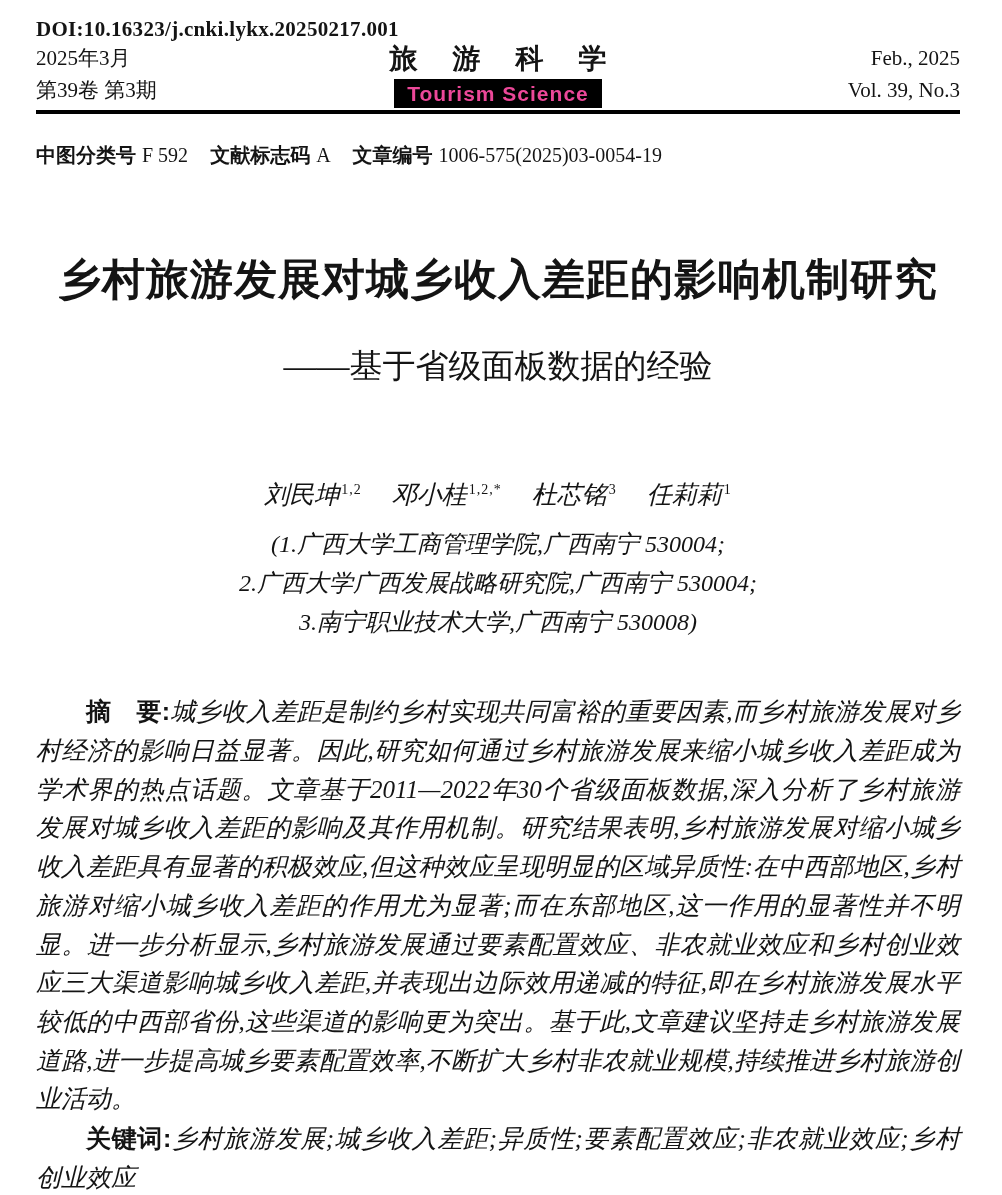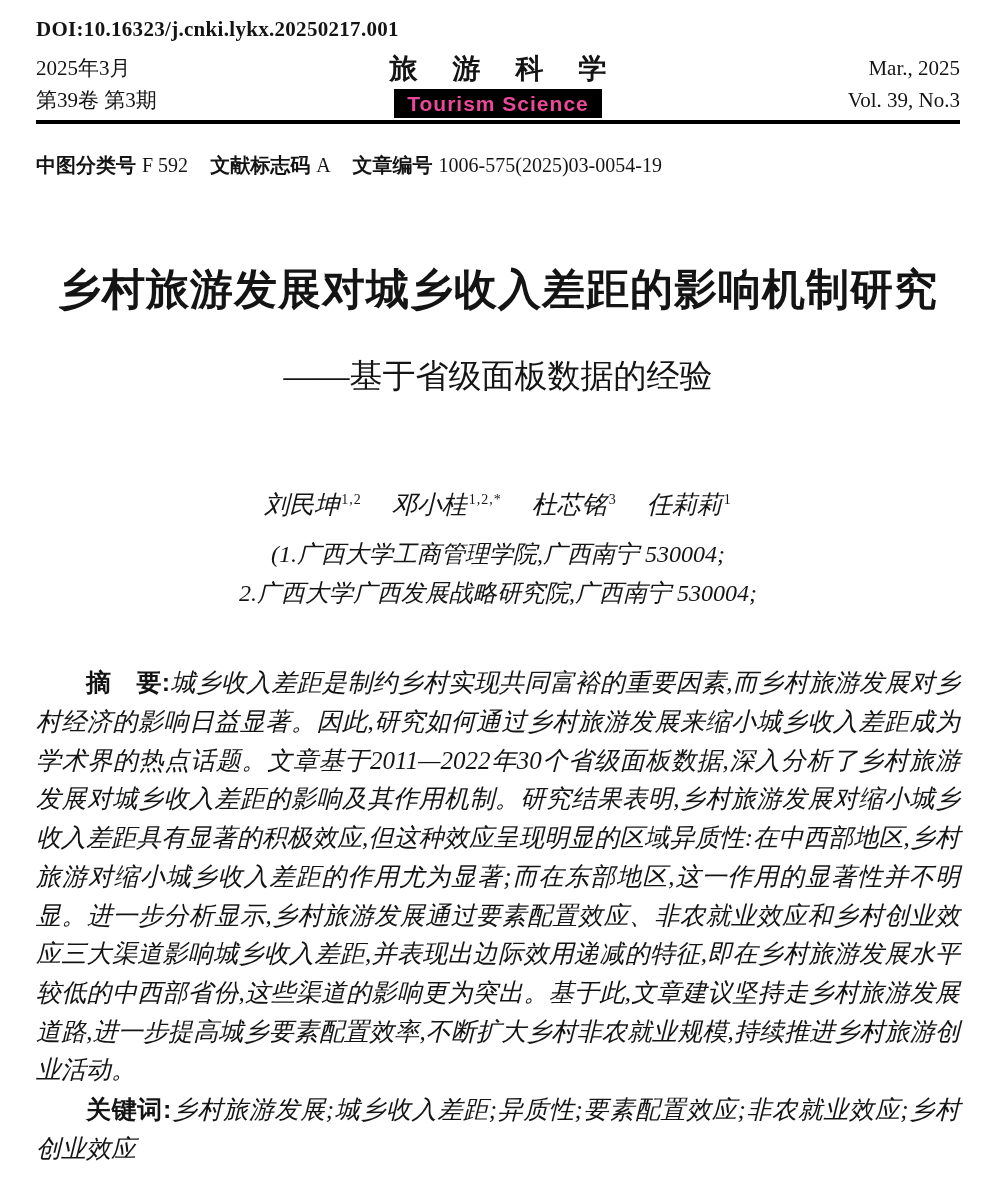"2025年3月" .masthead { margin-top: 10px -> none }
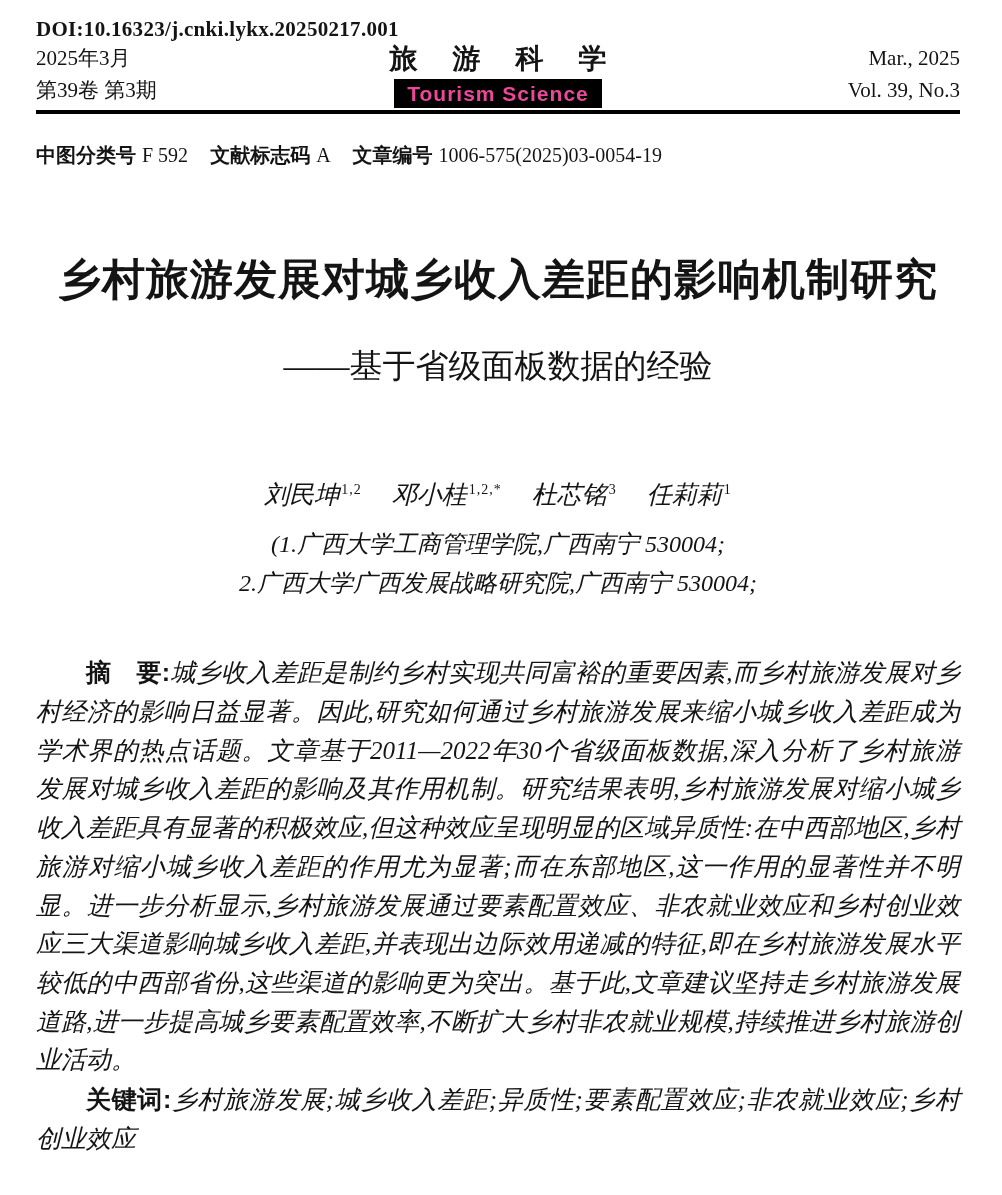"Mar., 2025" div { text: Mar -> Feb }
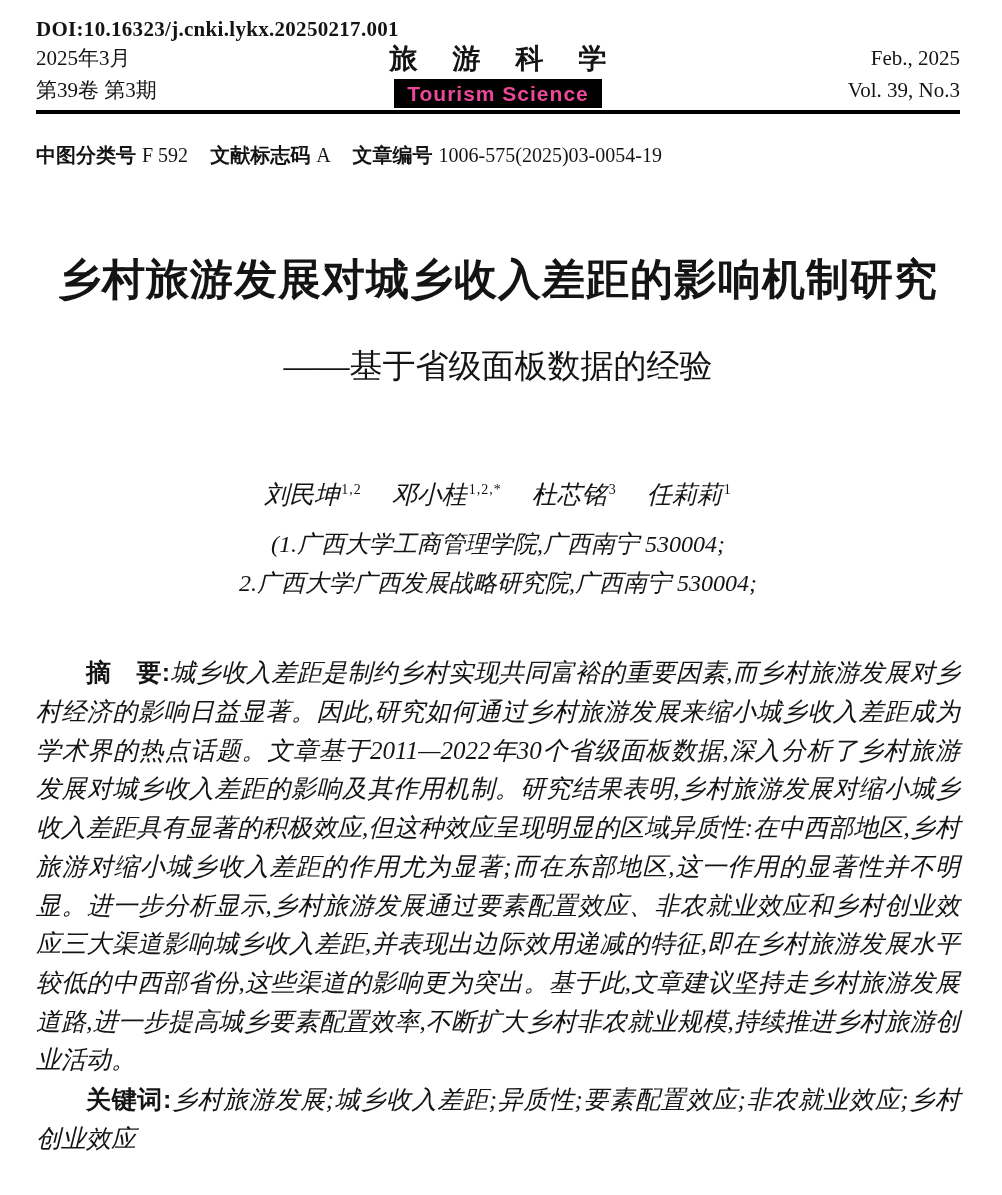"3.南宁职业技术大学,广西南宁 530008)" div { html: none -> <div>3.南宁职业技术大学,广西南宁 530008)</div> }
